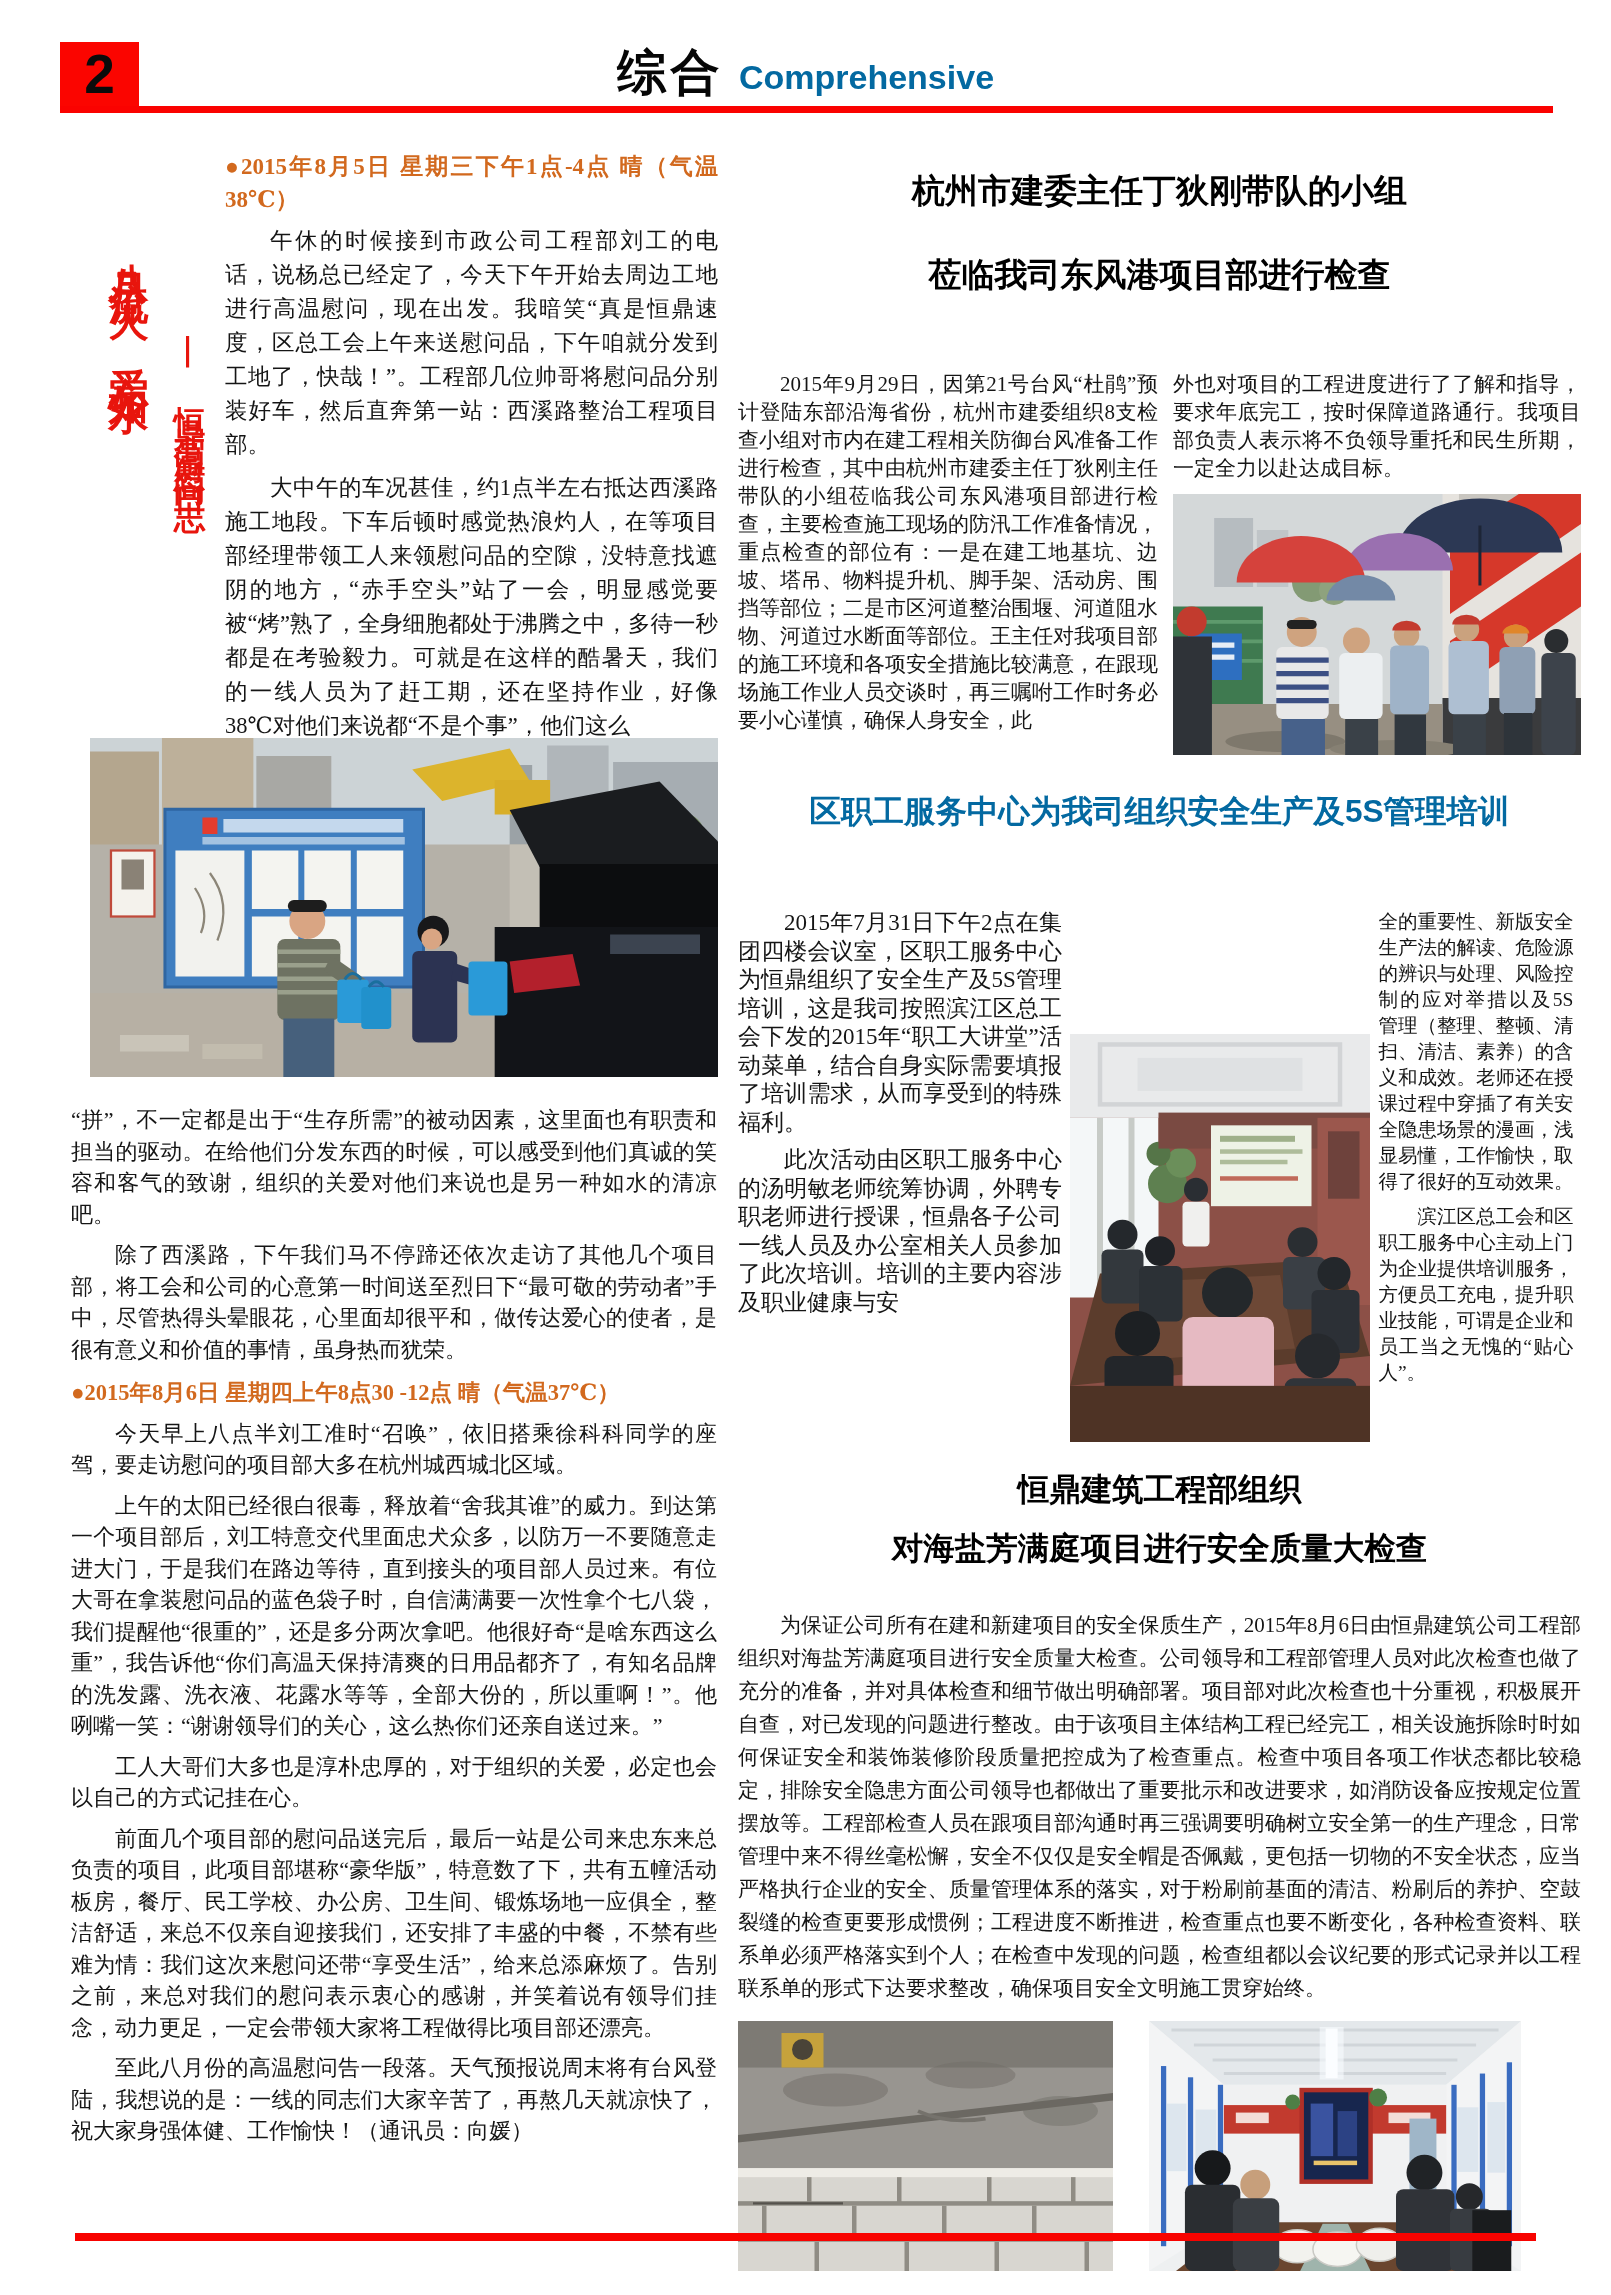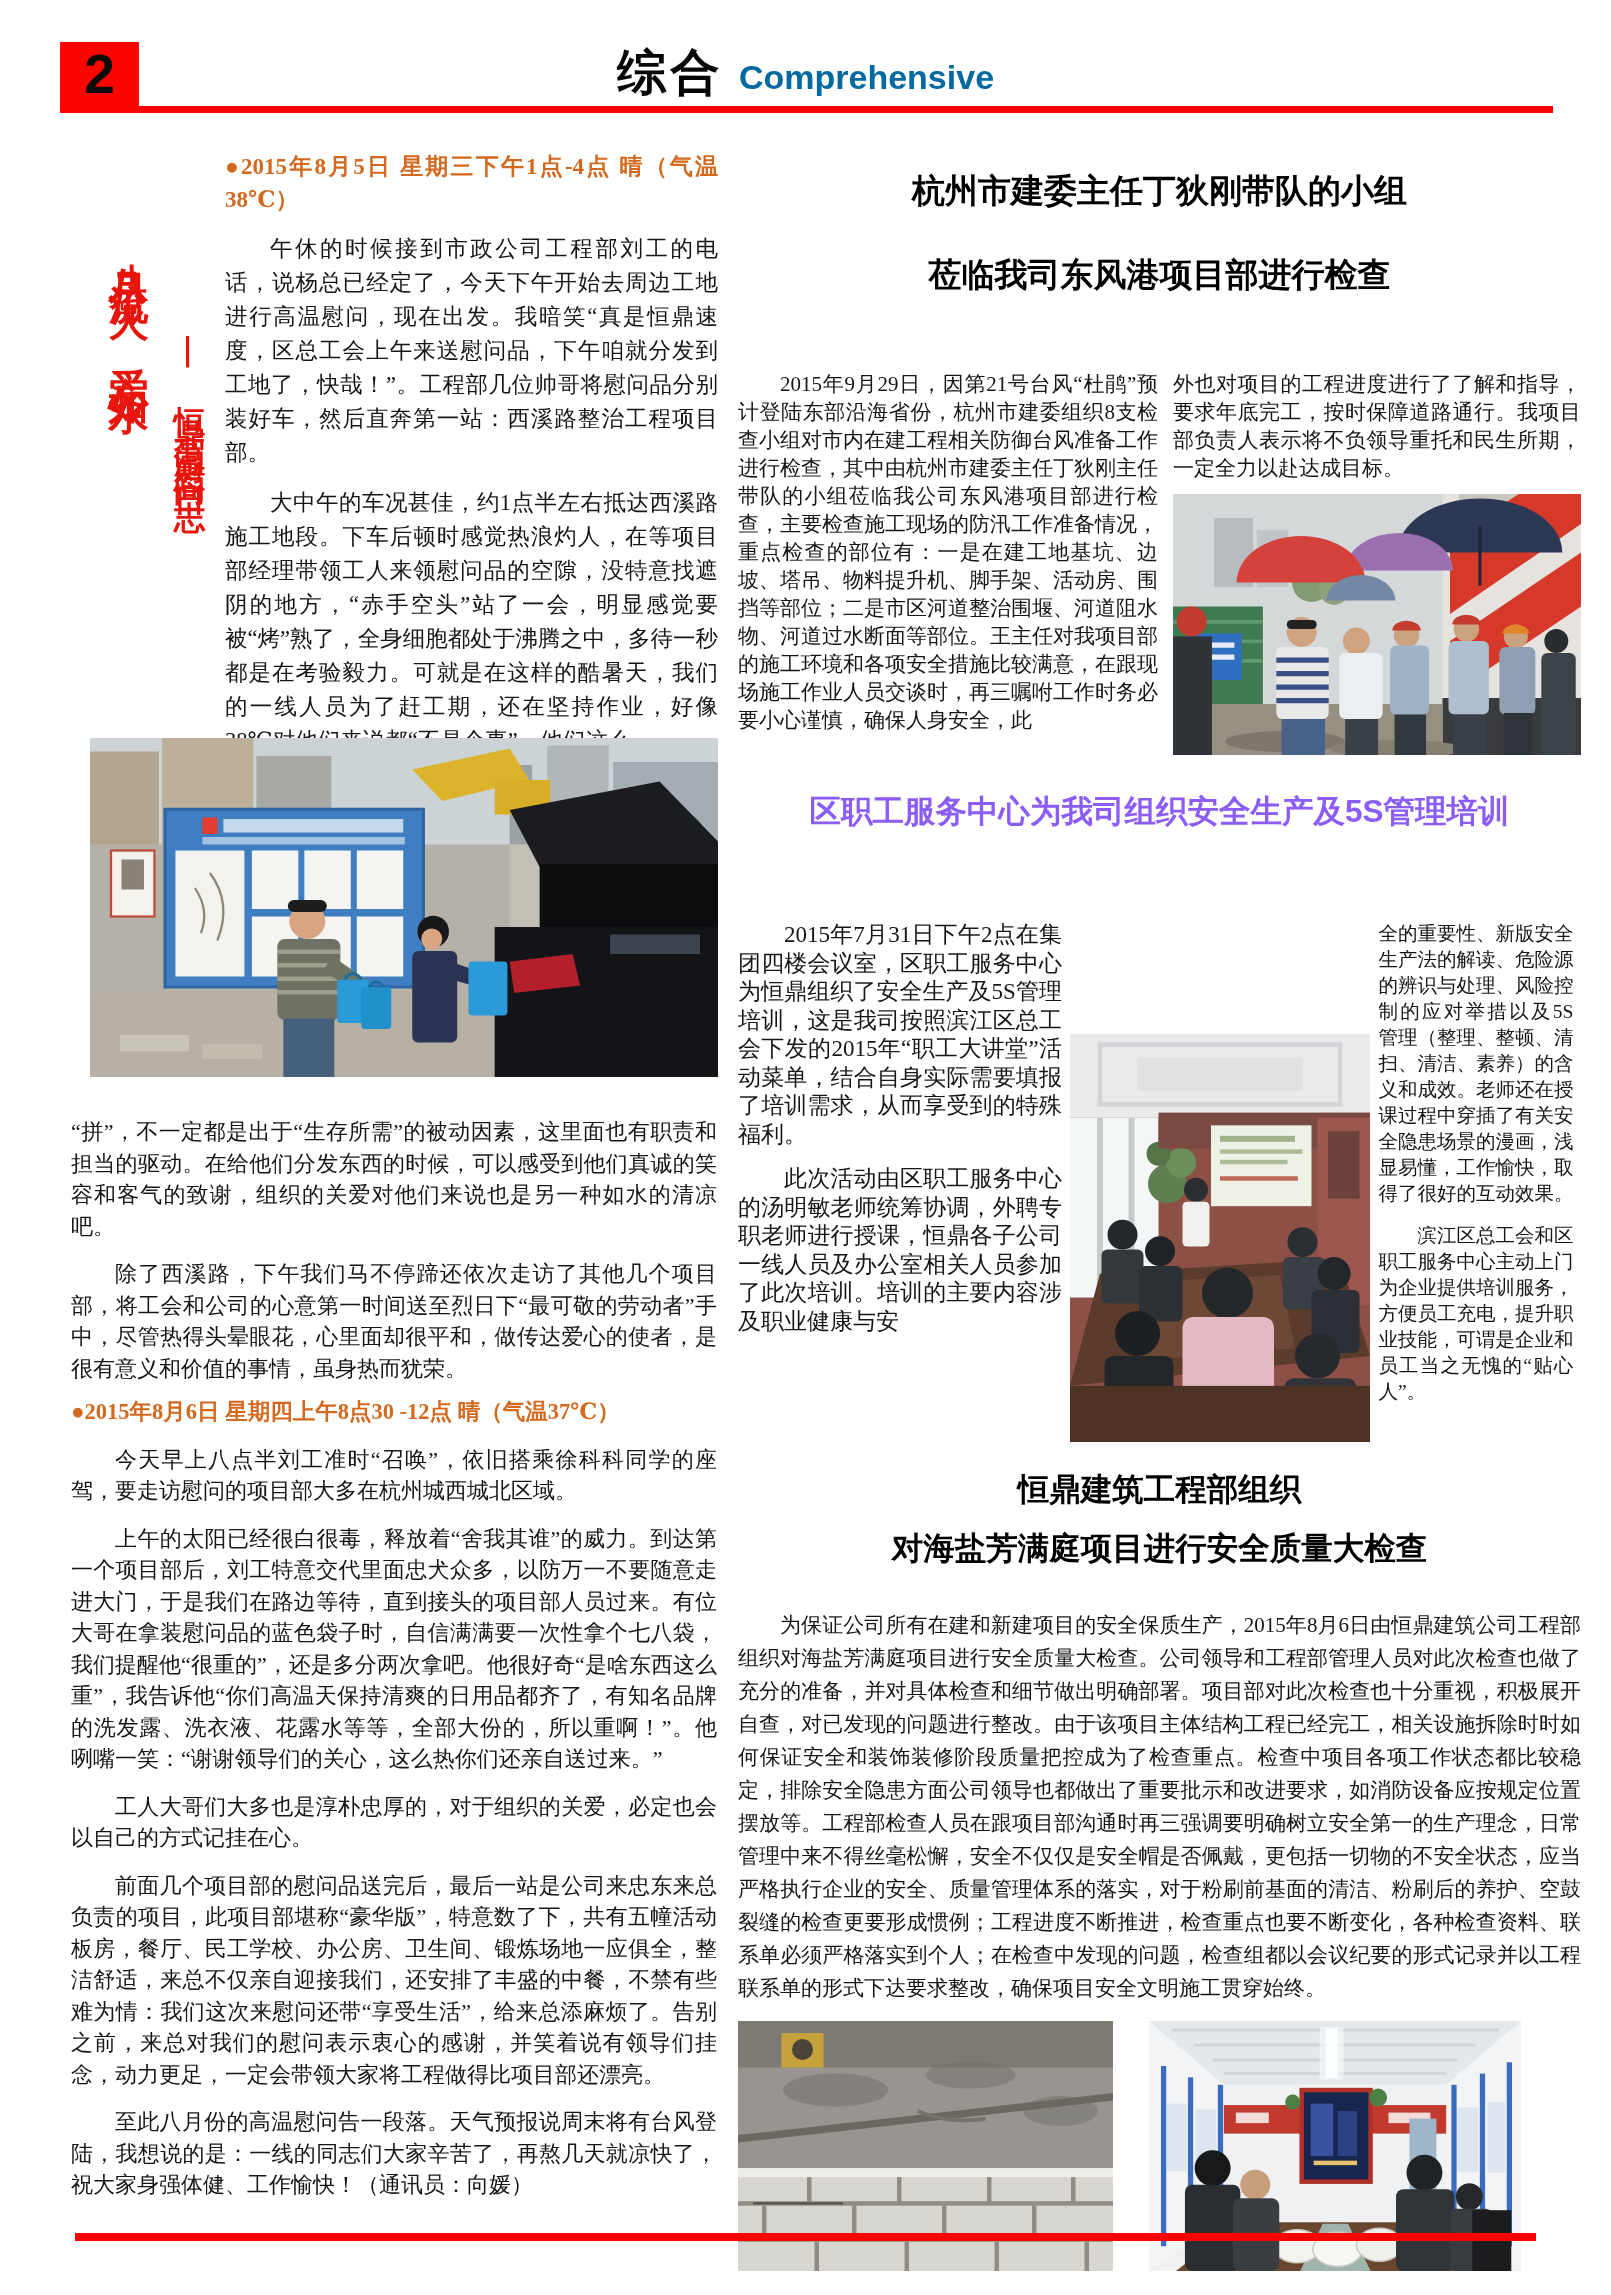"午休的时候接到市政公司工程部刘工的电话，说杨总已经定了，今天下午开始去周边工地进" .para { margin: 16px 0 9px 0 -> 4px 0 9px 0 }
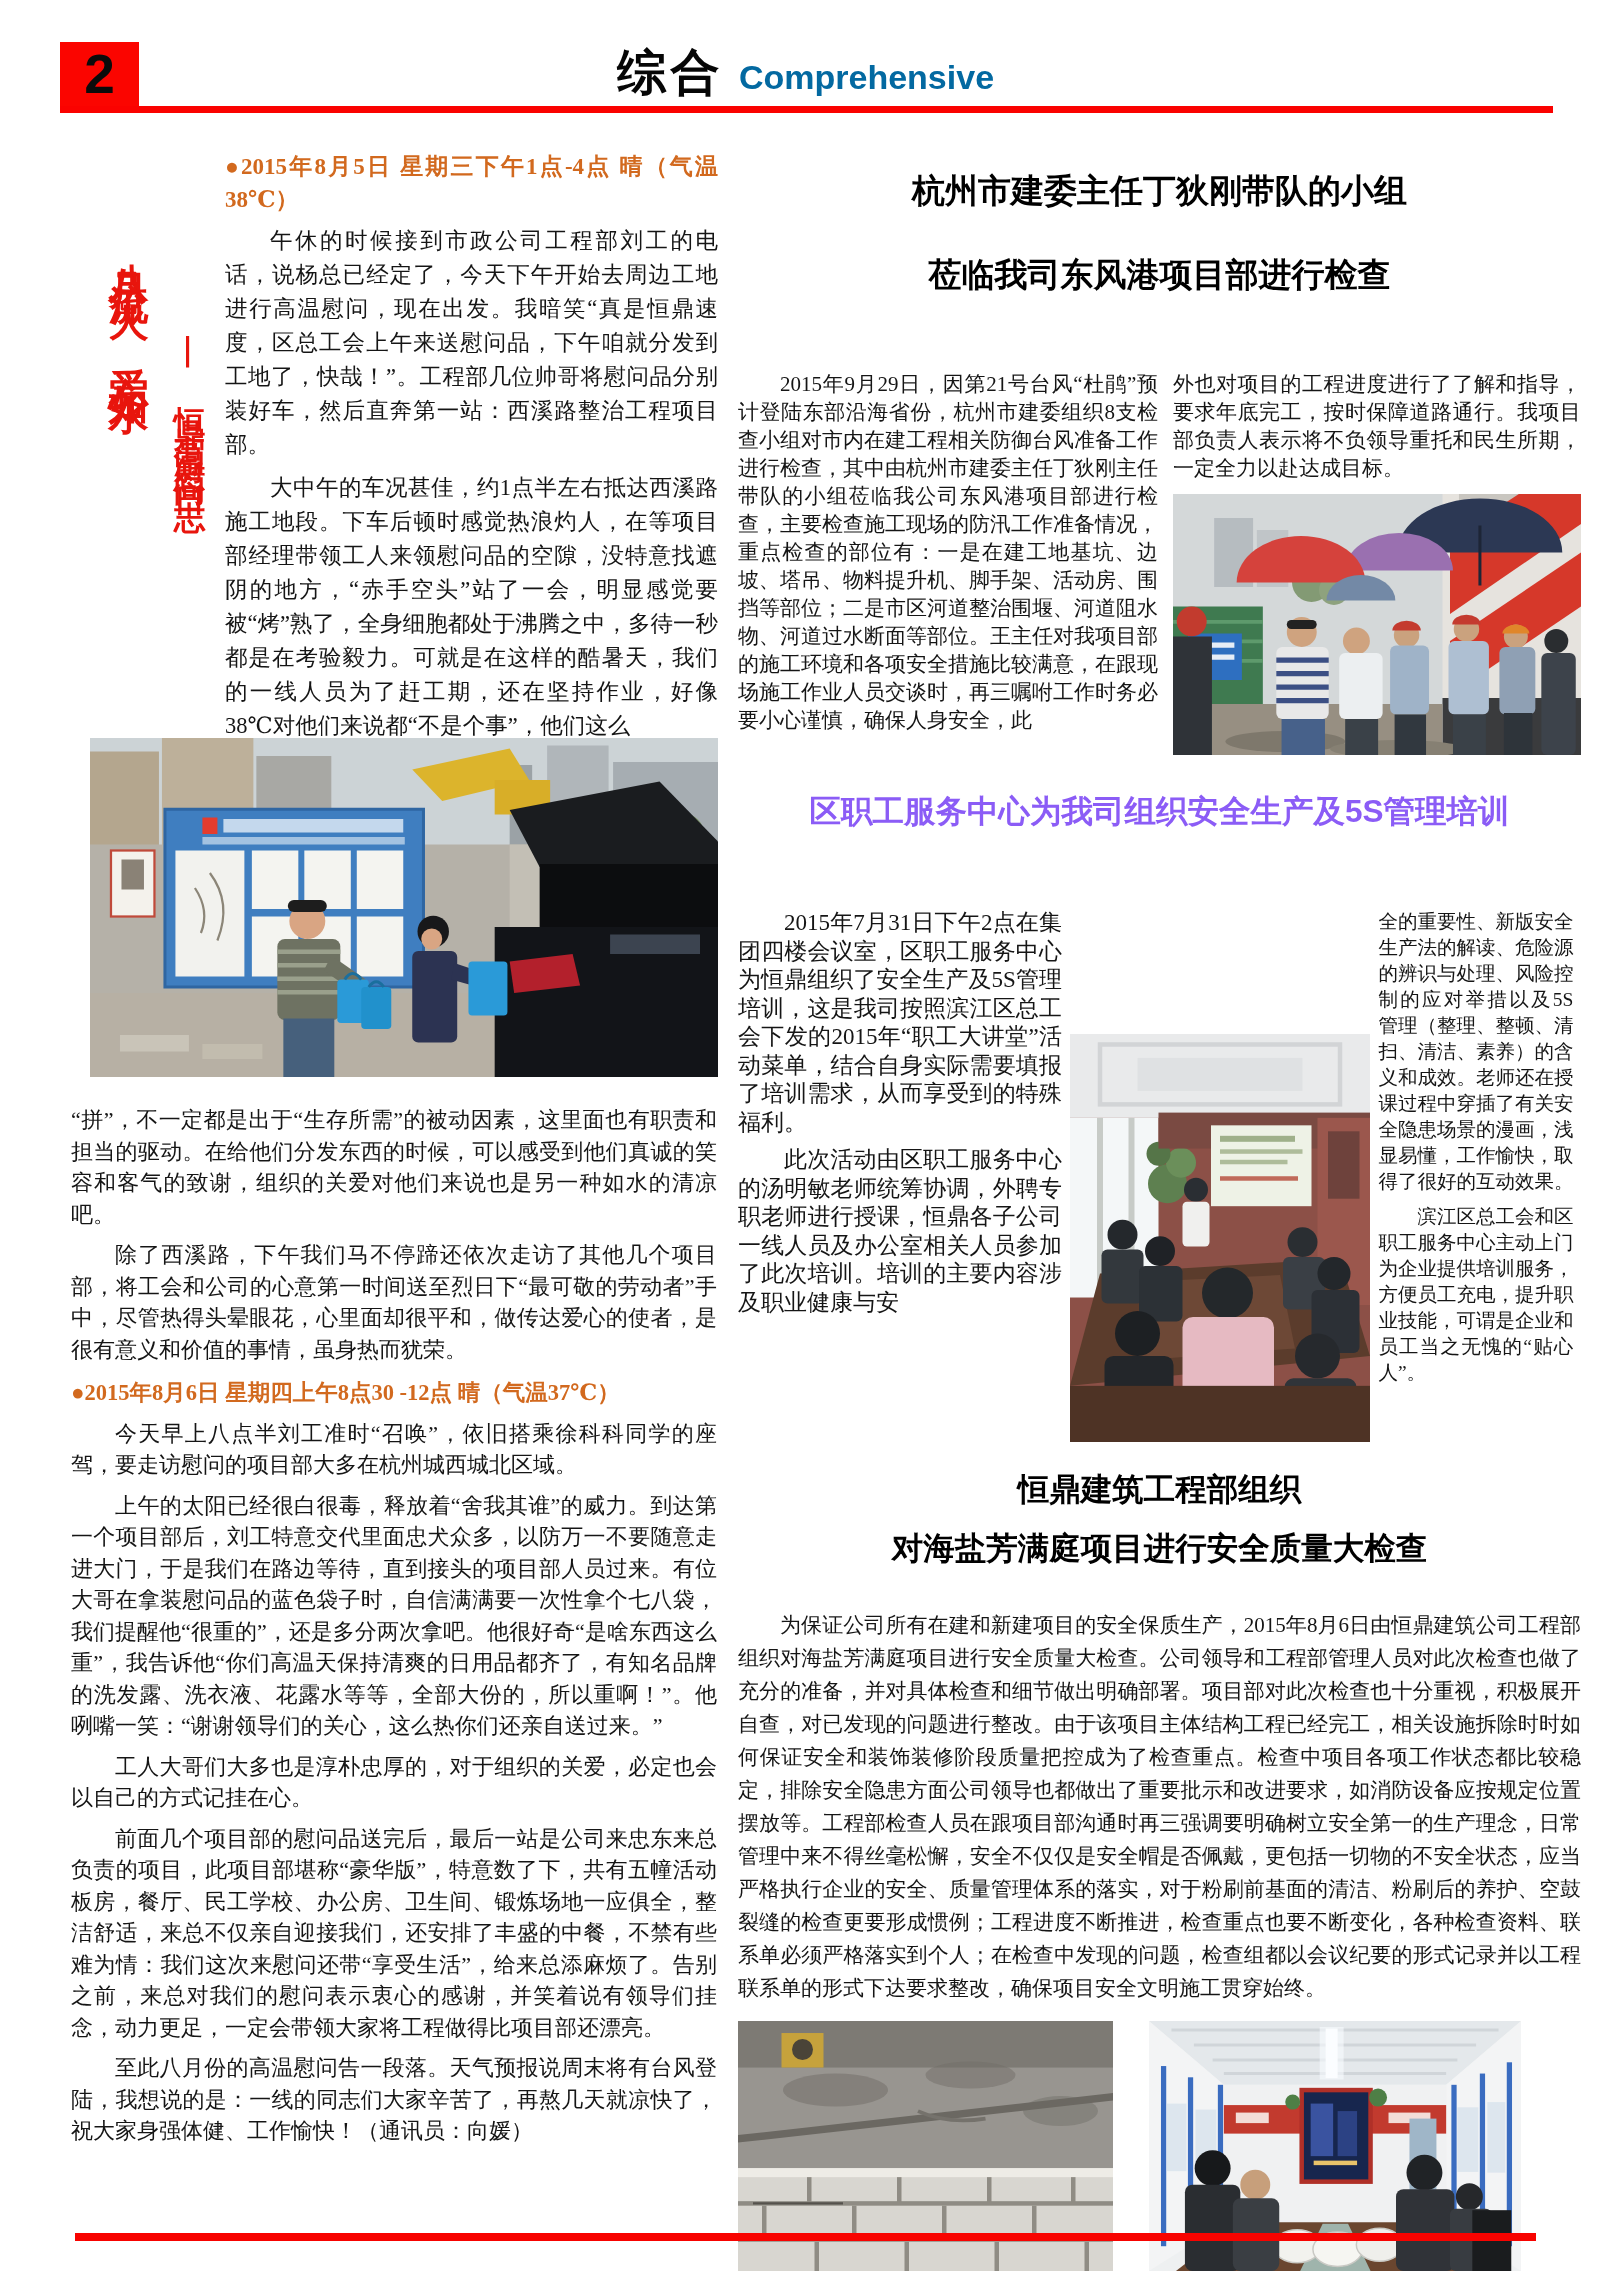"区职工服务中心为我司组织安全生产及5S管理培训" .a2-title { color: #8b5cf6 -> #0369a1 }
